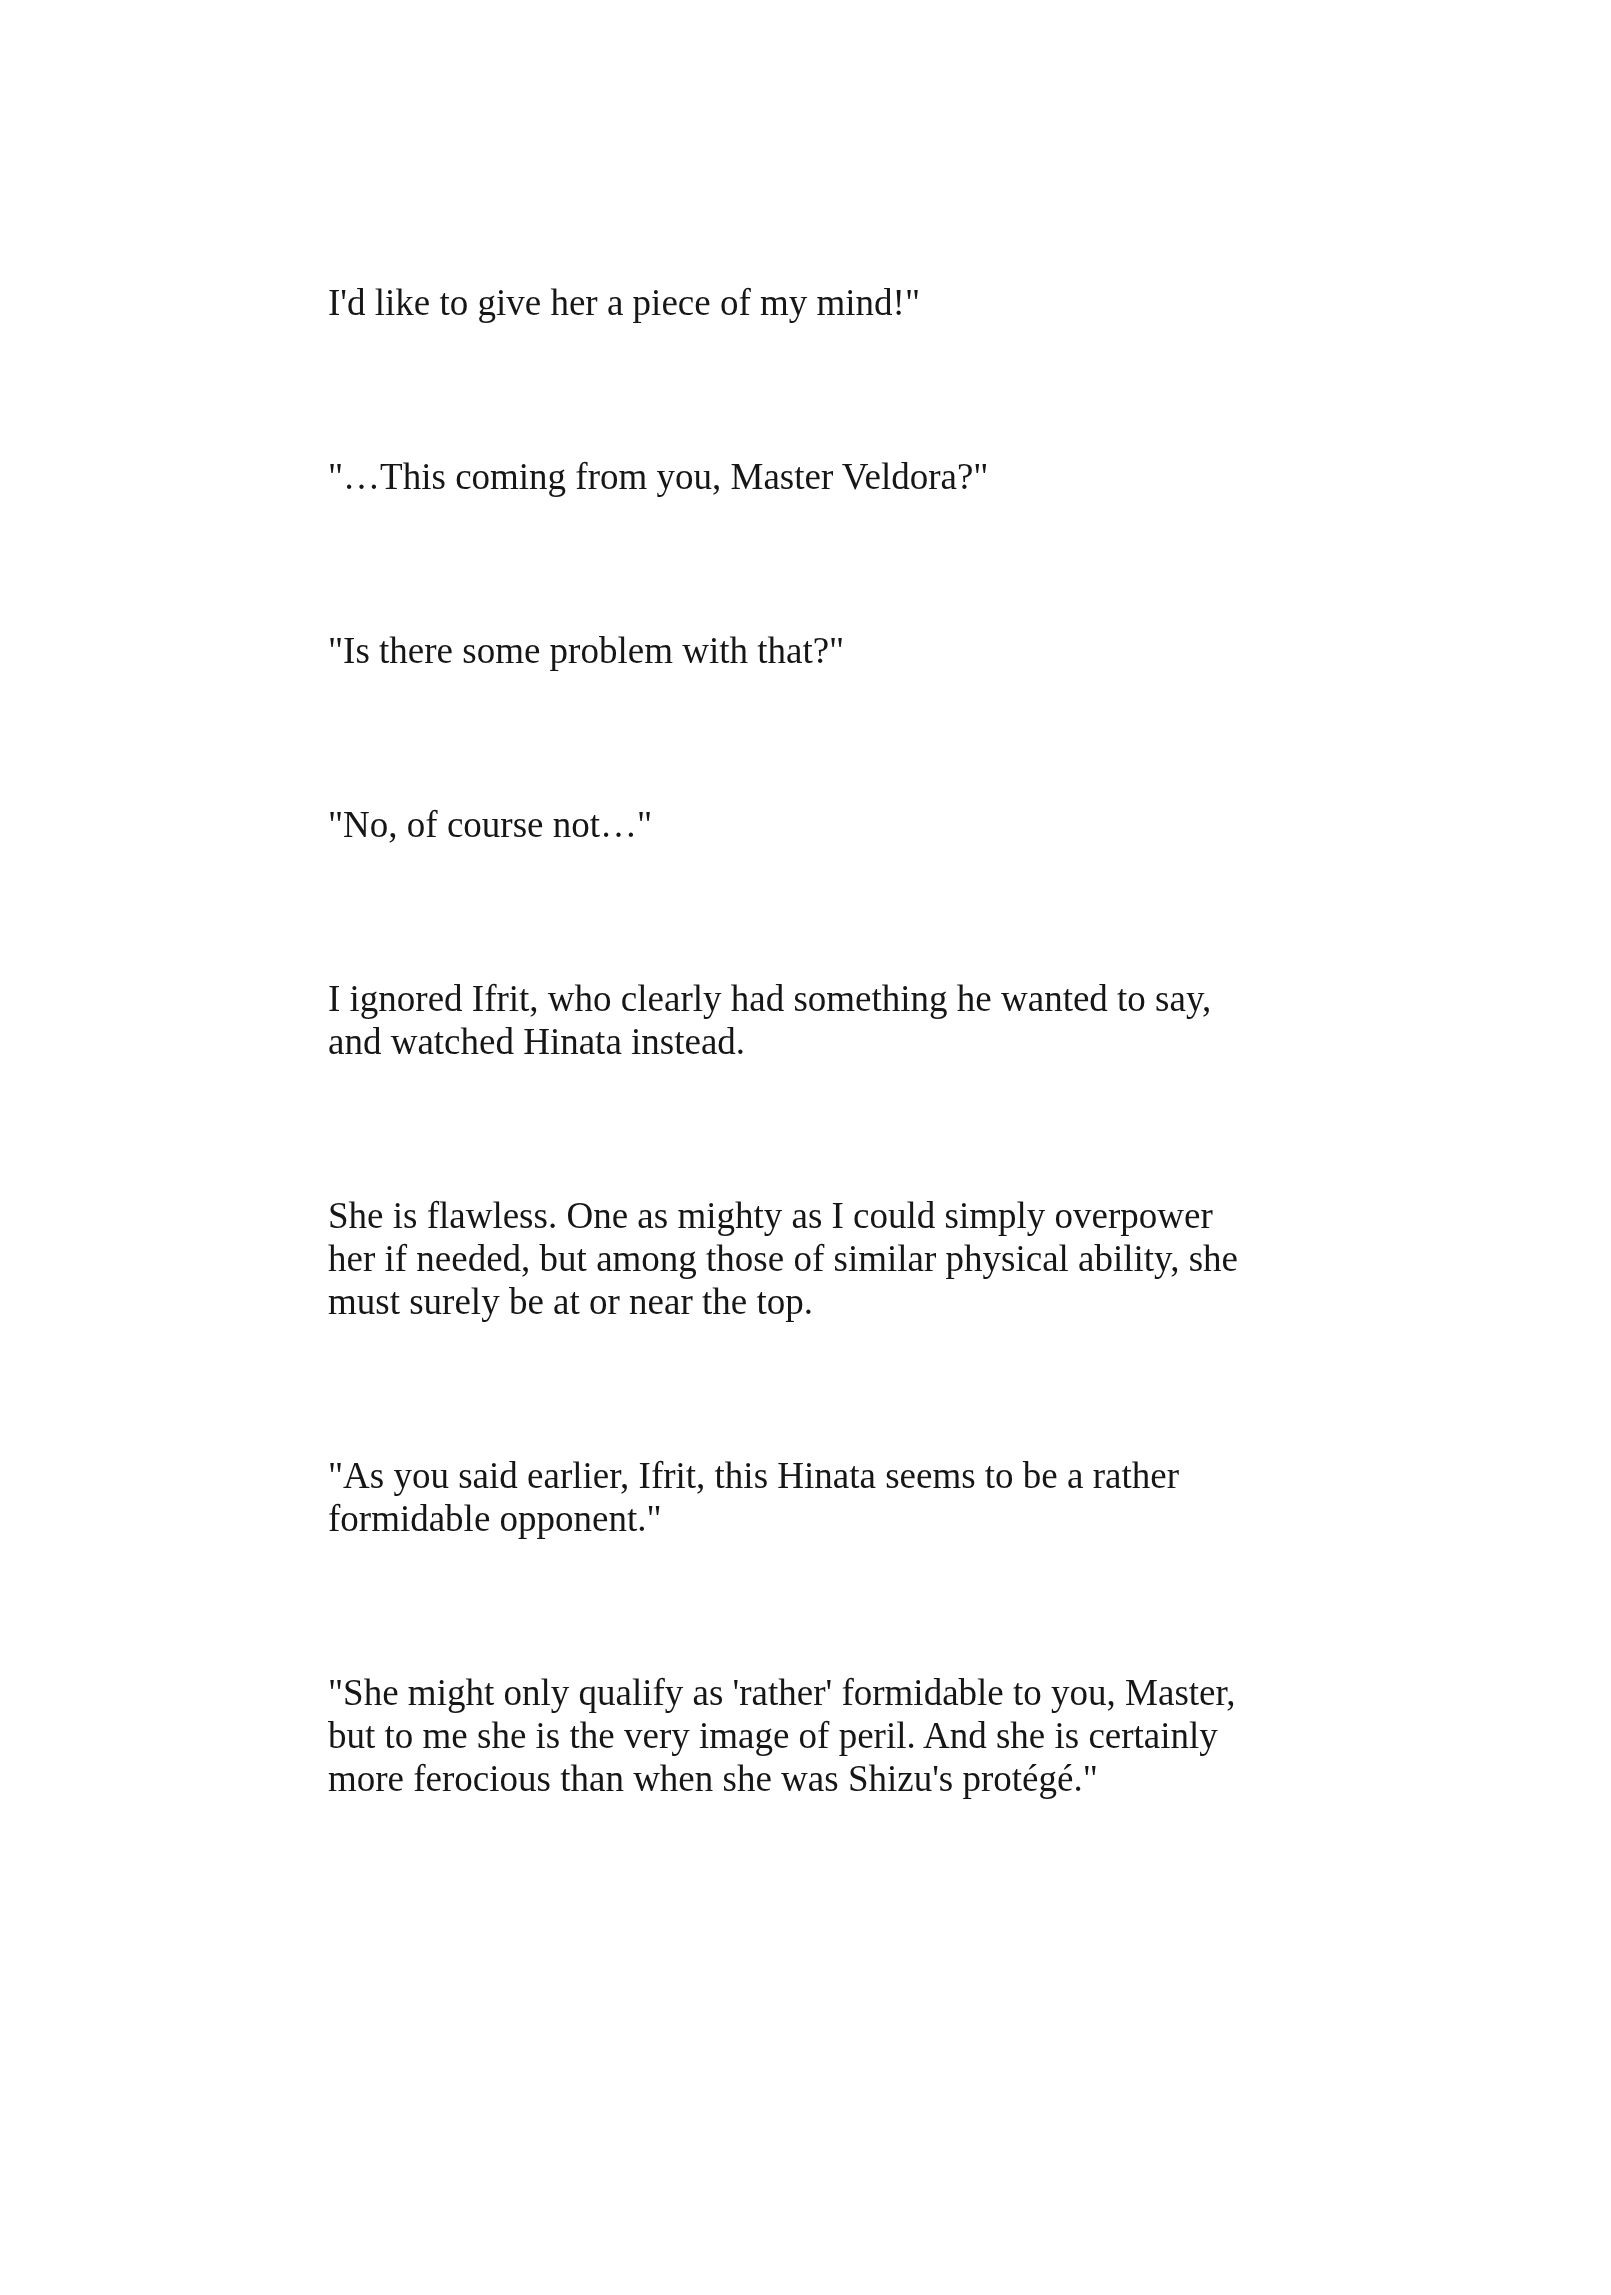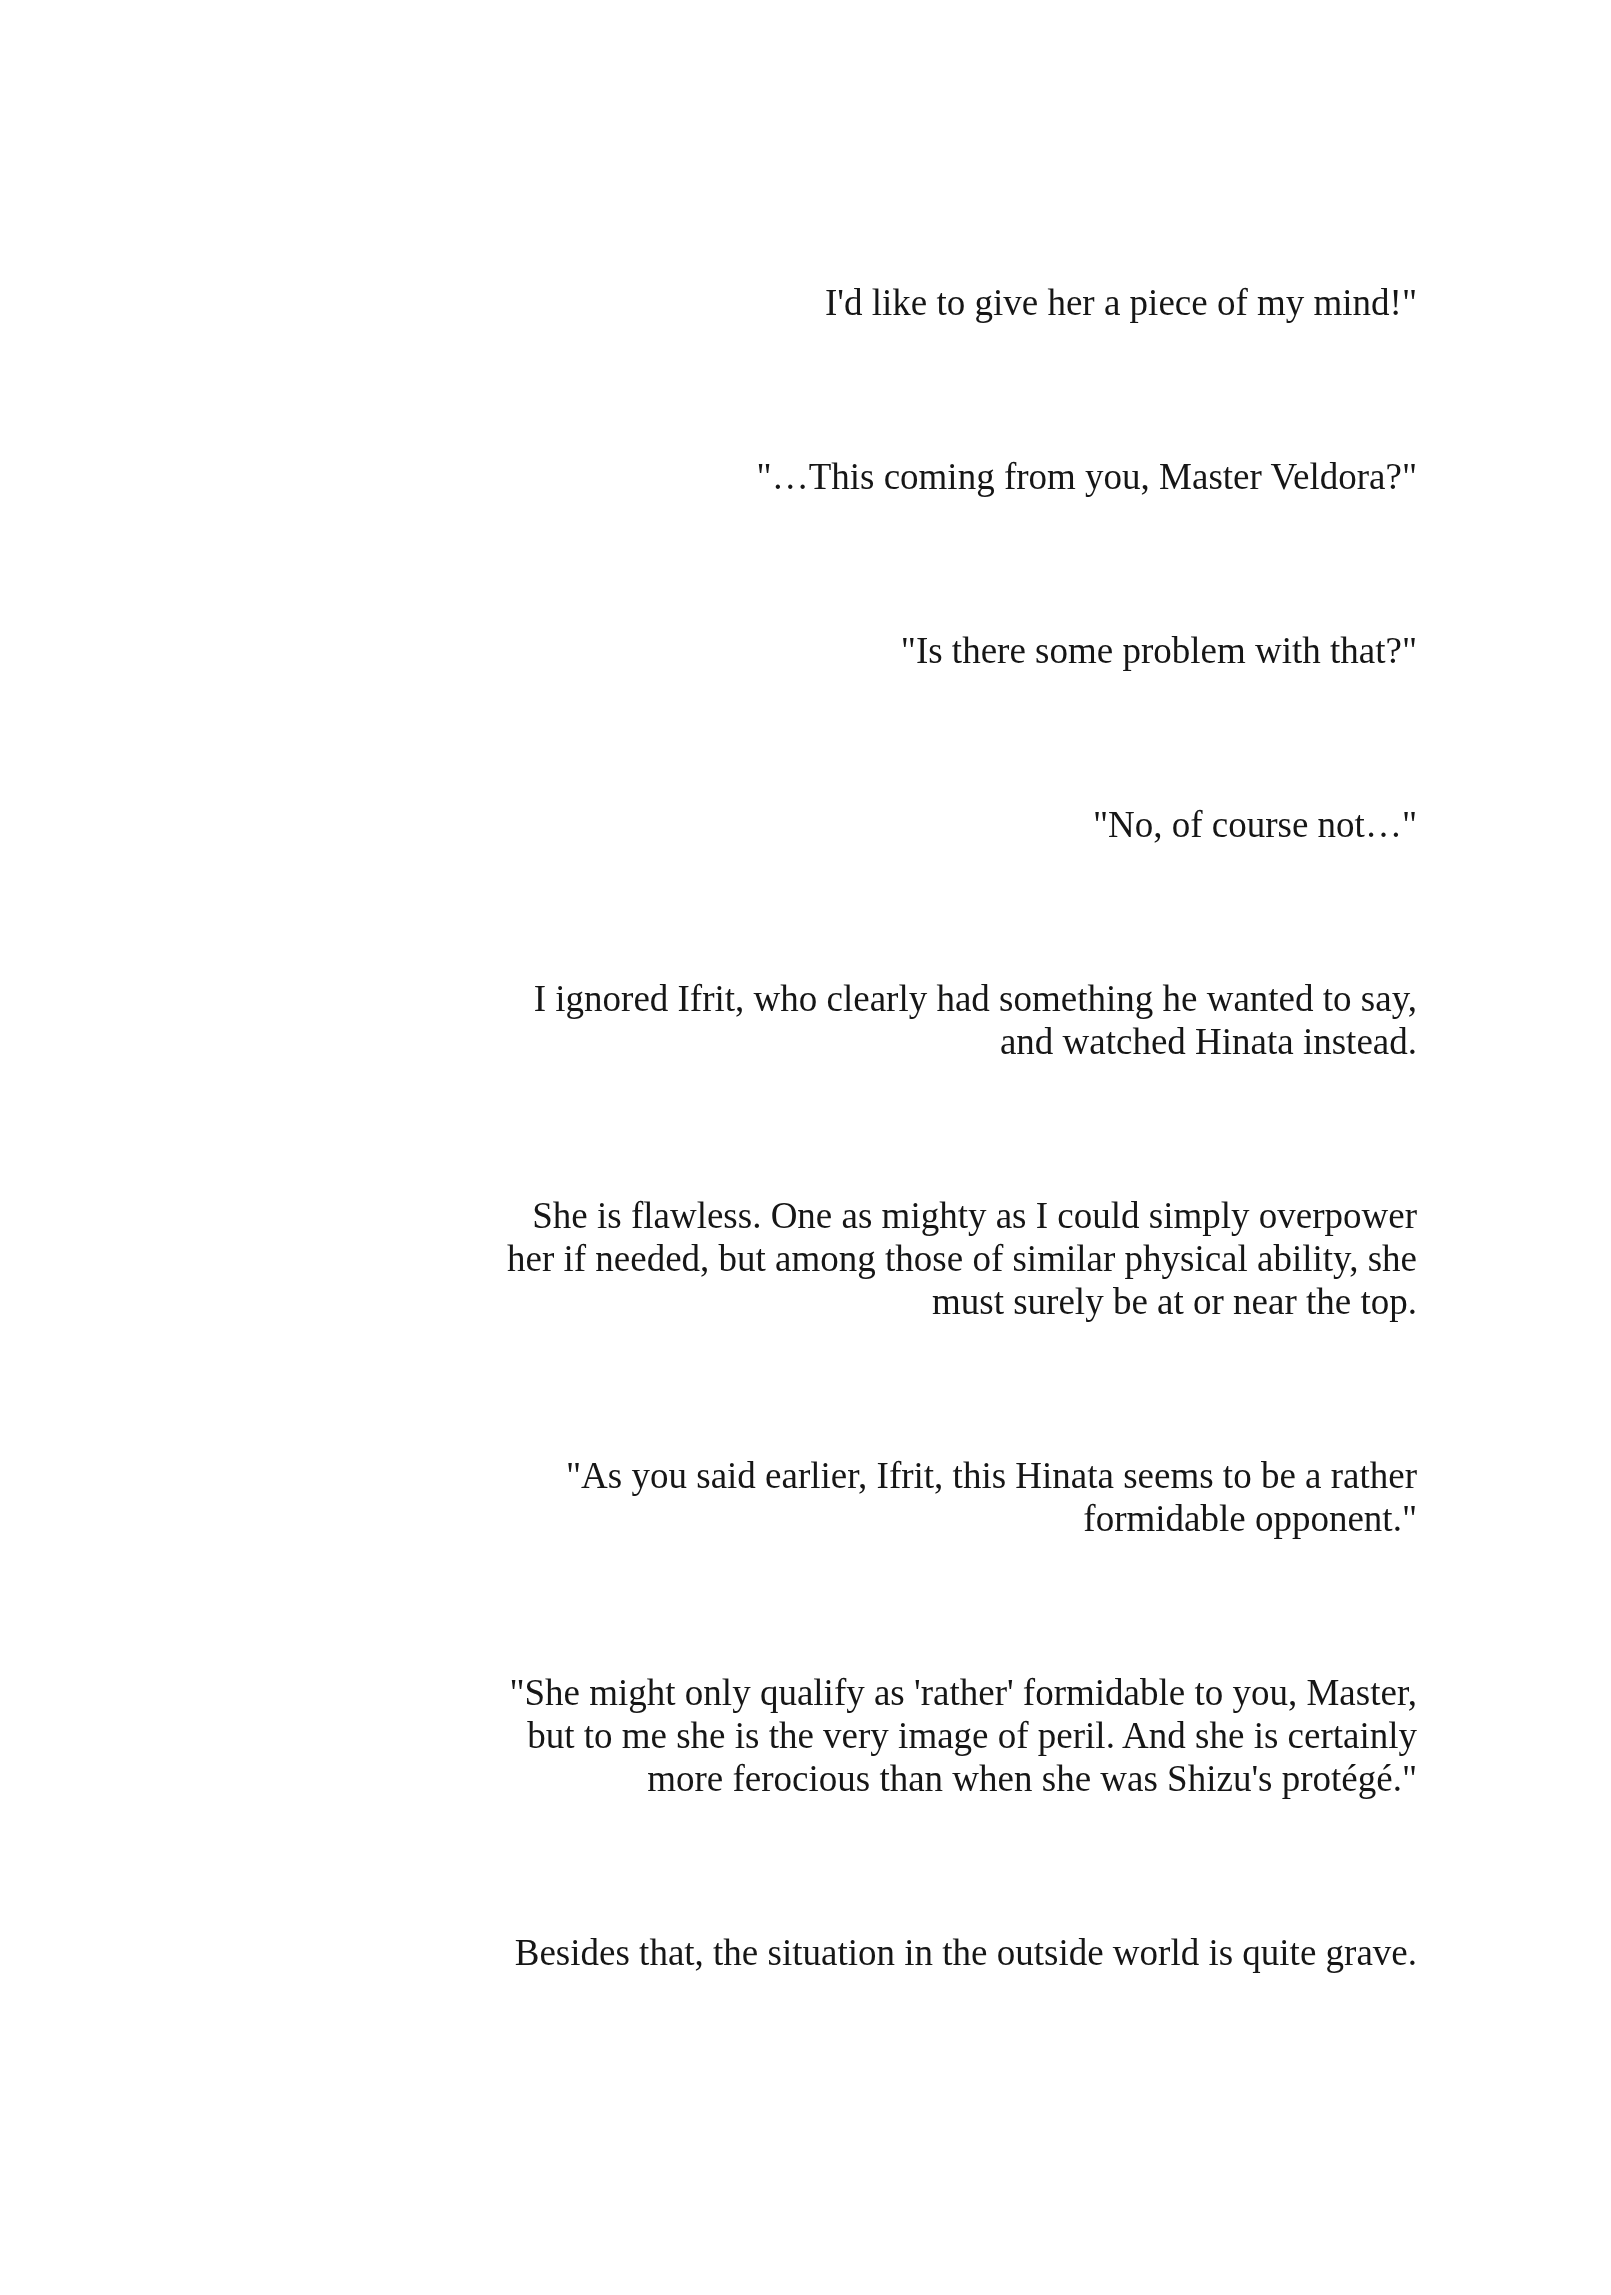"I'd like to give her" .para { text-align: right -> none }
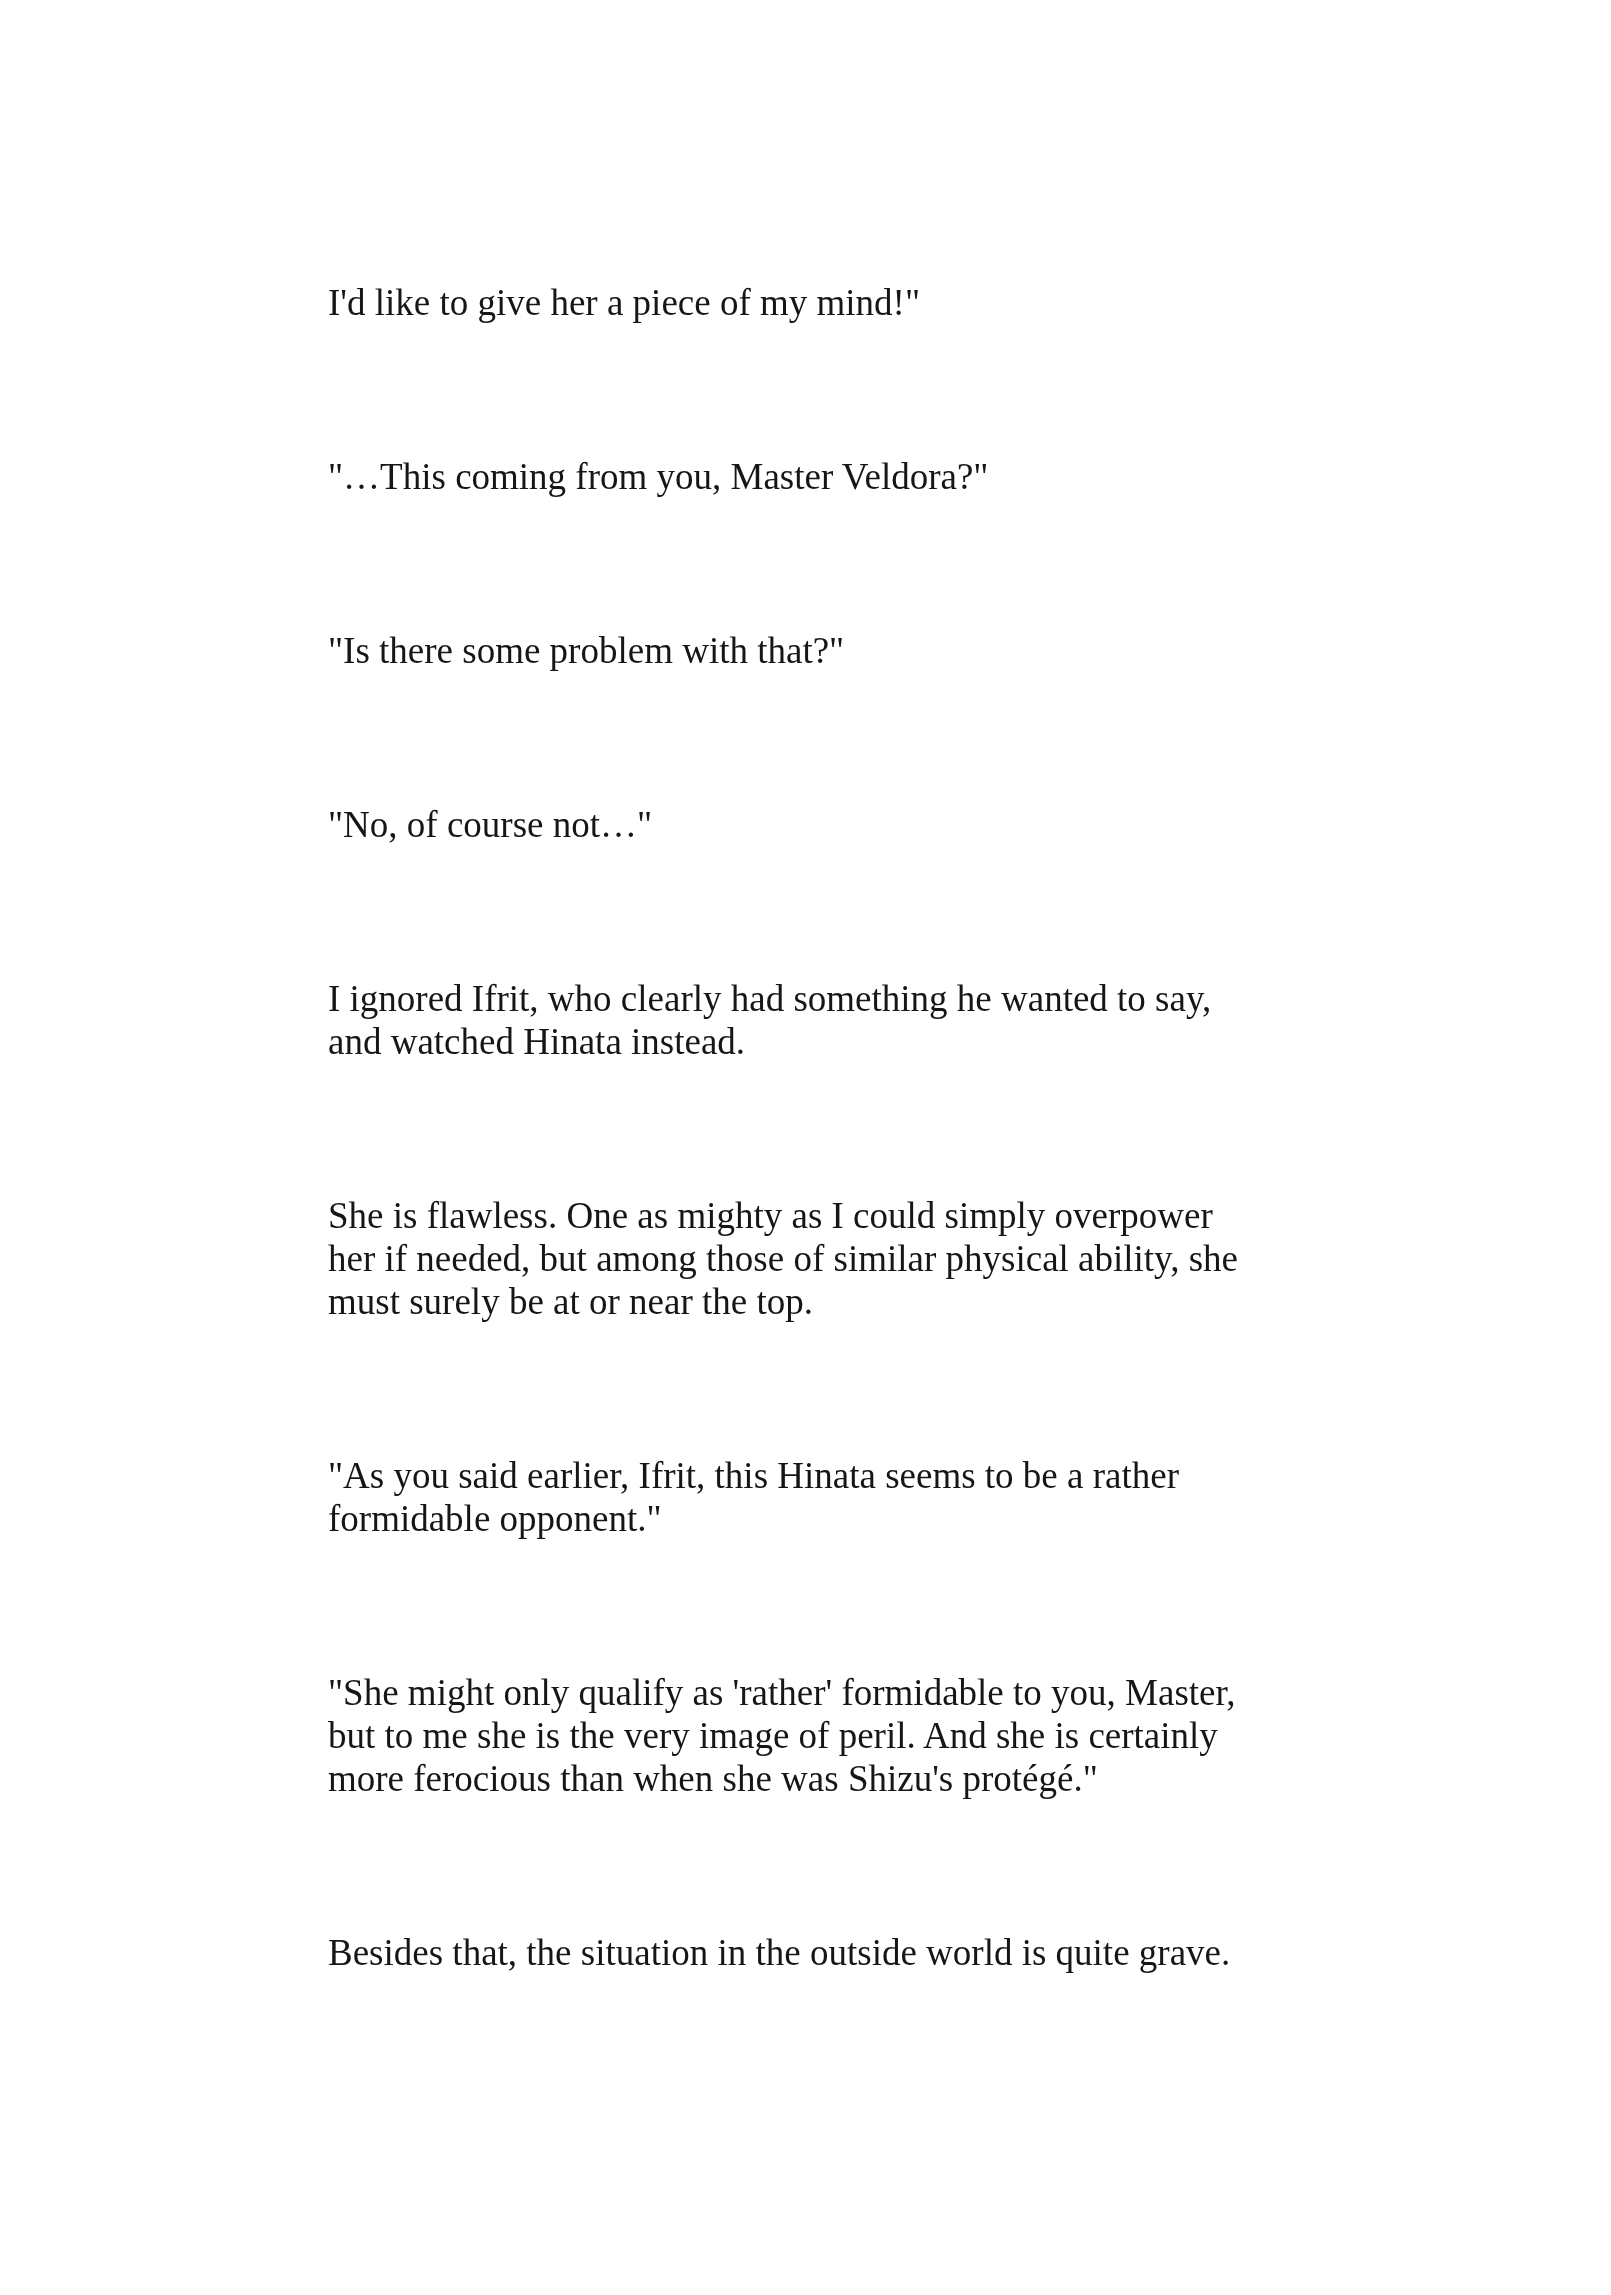"Besides that, the situation in" p.para { html: <p>Besides that, the situation in the outside world is quite grave.</p> -> none }
